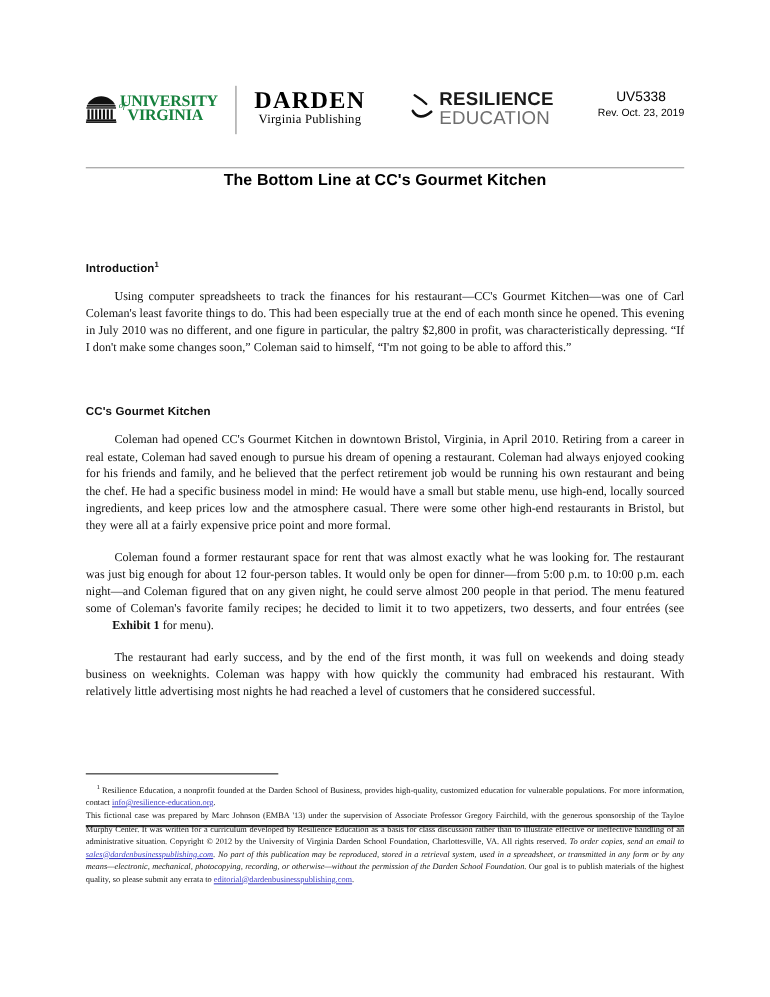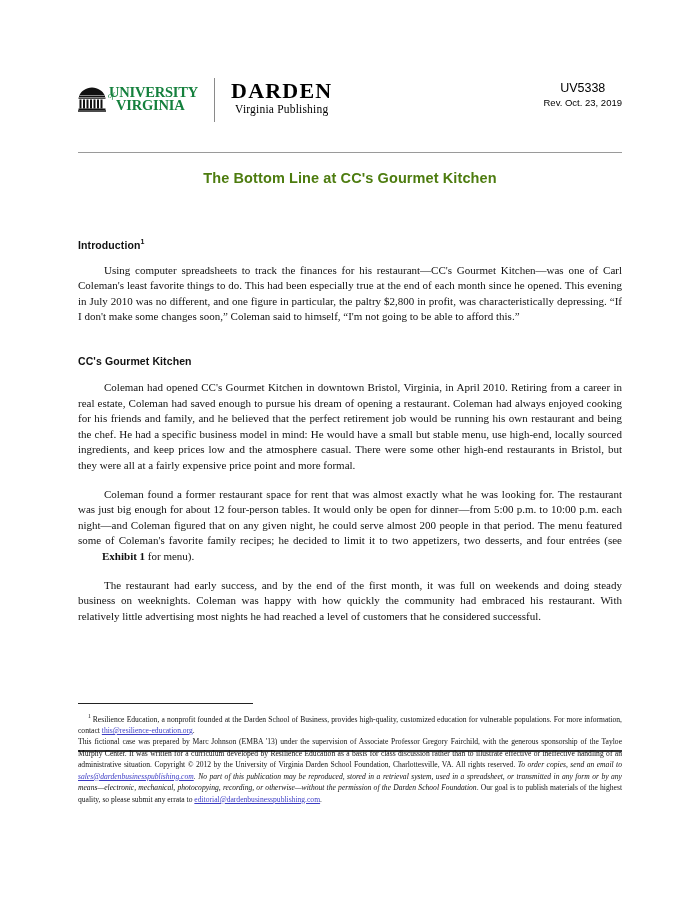"RESILIENCE" div.resilience-logo { html: none -> <div> <svg> <path></path> <path></path> </svg> <div> <div>RESILIENCE</div> <div>EDUCATION</div> </div> </div> }
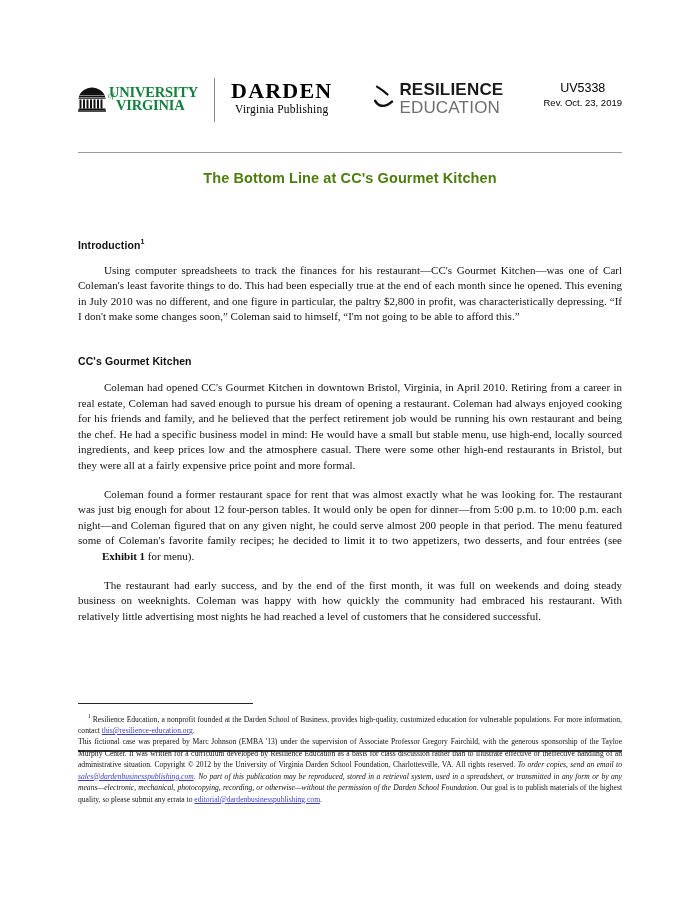"The Bottom Line at CC's" .doc-title { color: #4d7c0f -> #000000; top: 170px -> 156px }
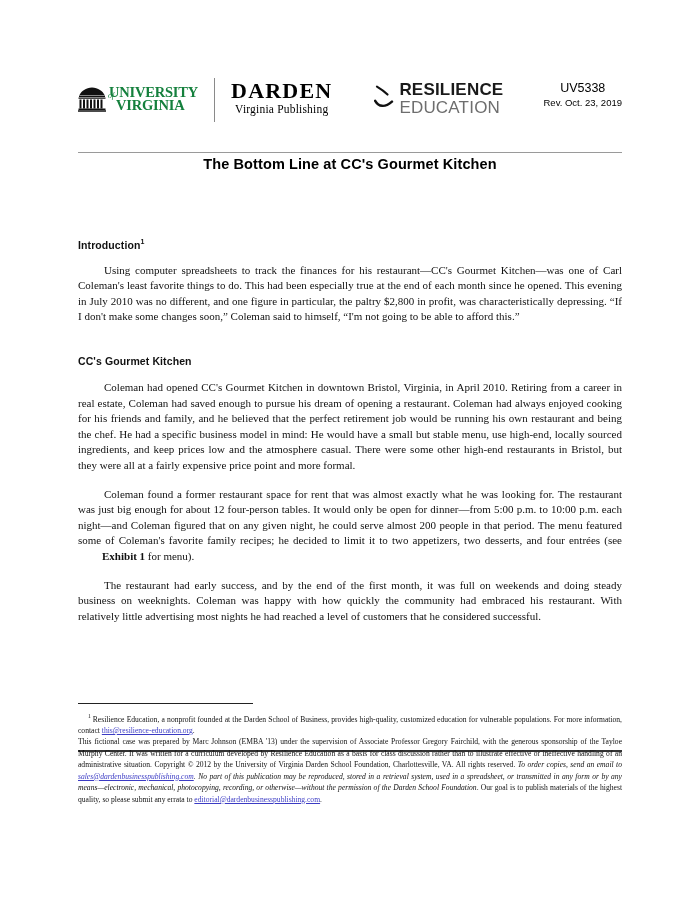"CC's Gourmet Kitchen" .sec-head.second { margin-top: 30px -> 43px }
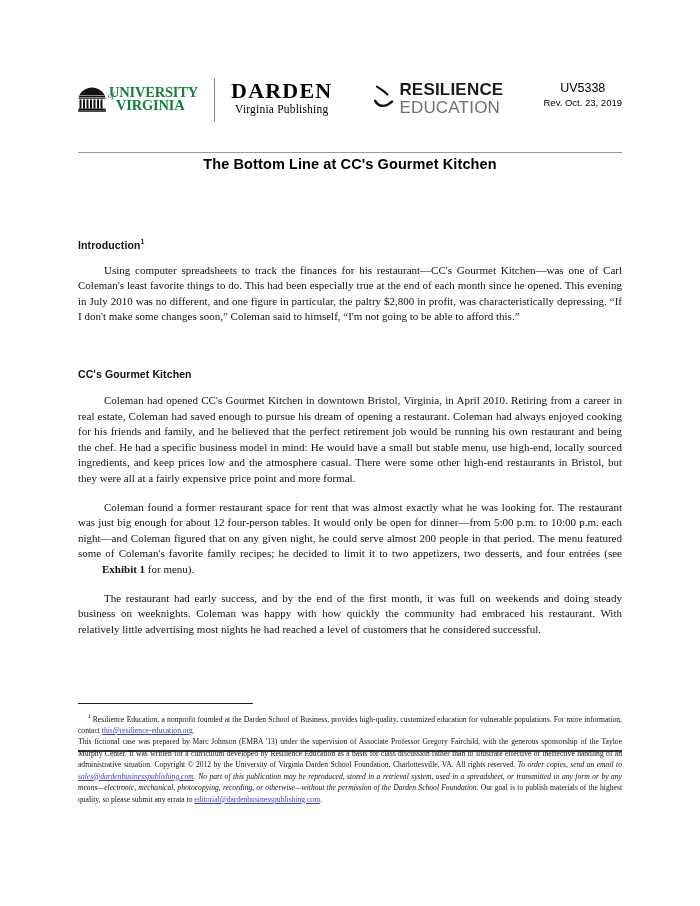"this@resilience-education.org" a.link { text: this@resilience-education.org -> info@resilience-education.org }
